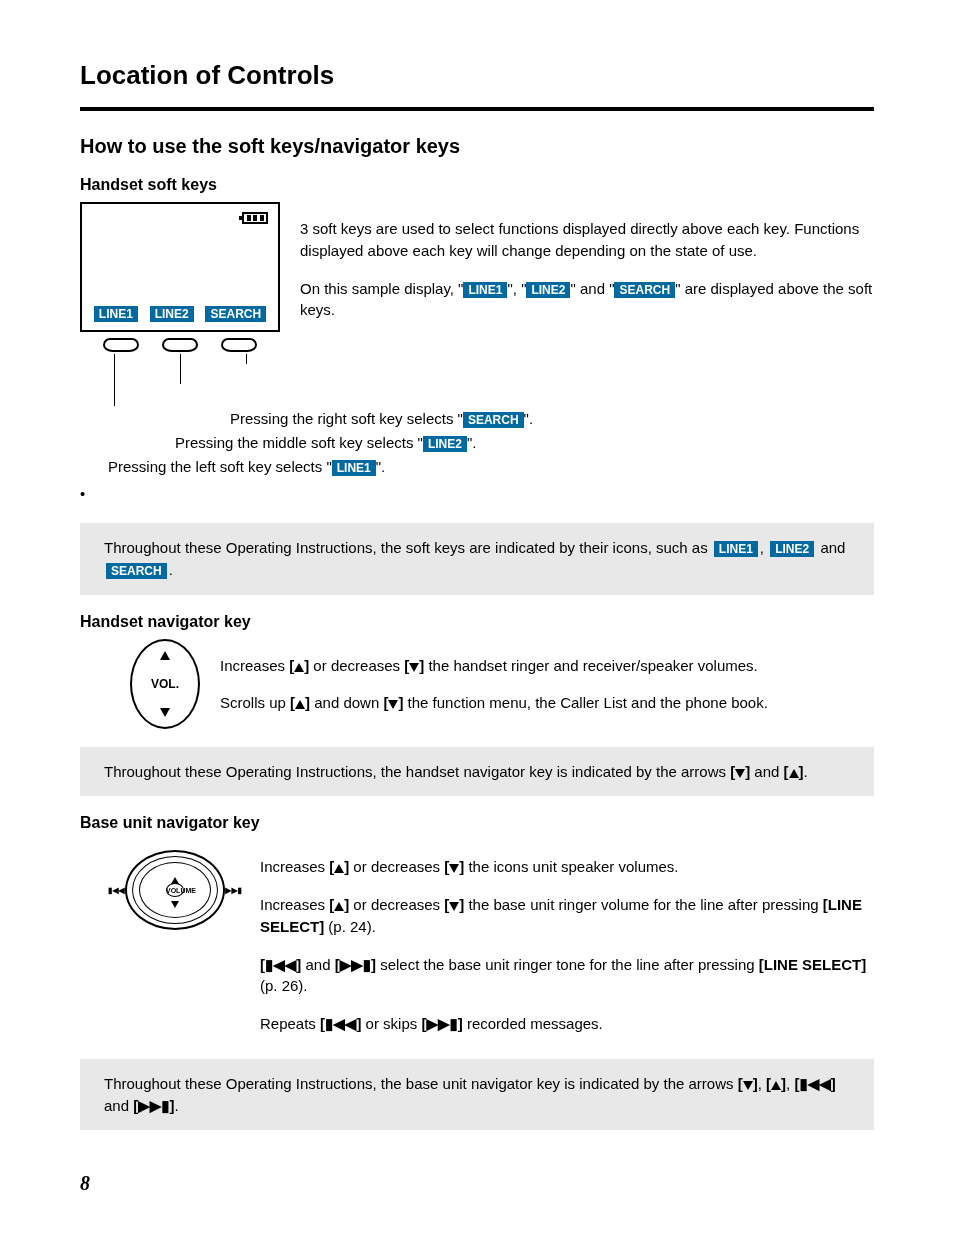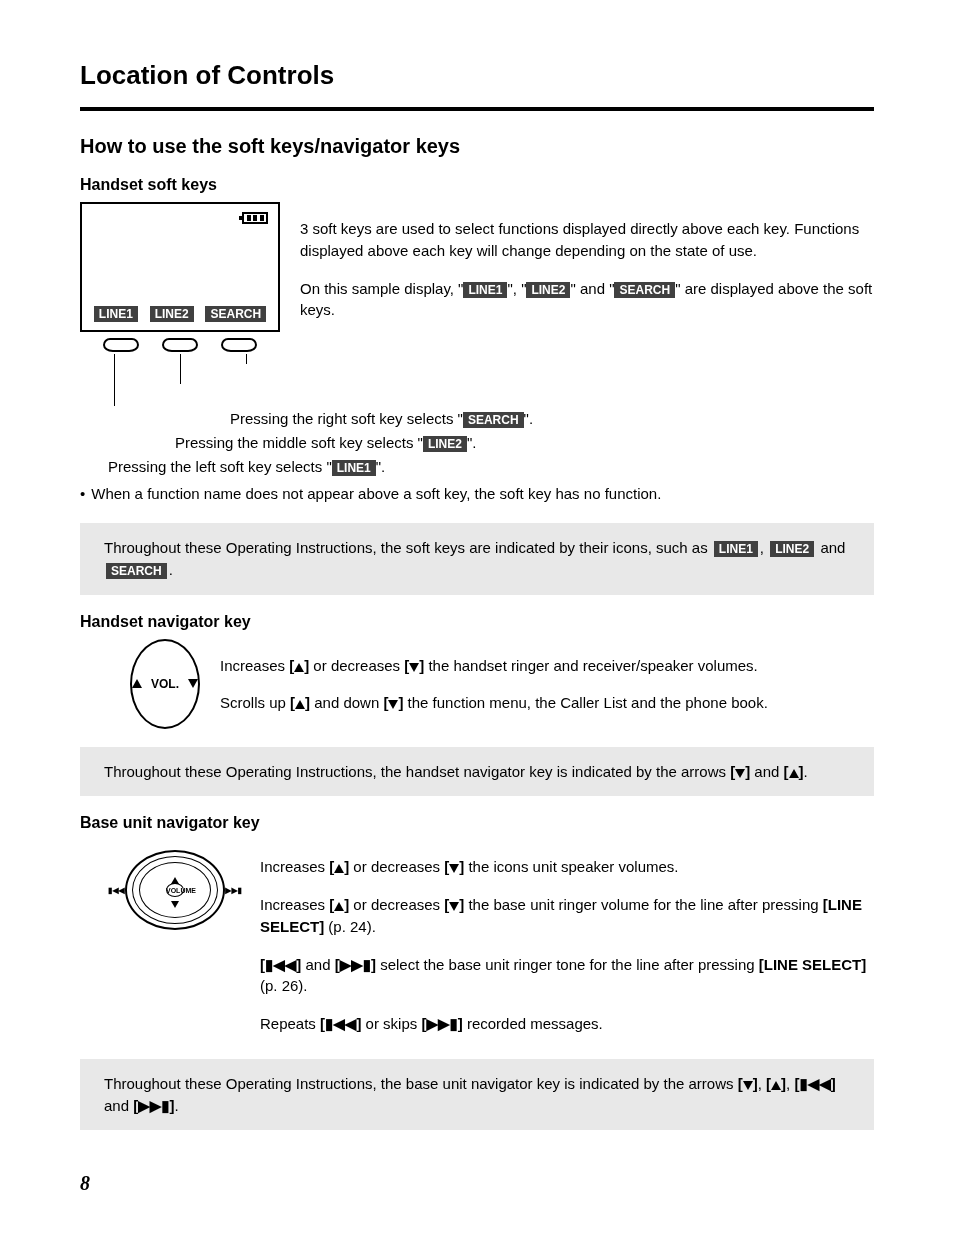"LINE1" .inv { background: #404040 -> #0369a1 }
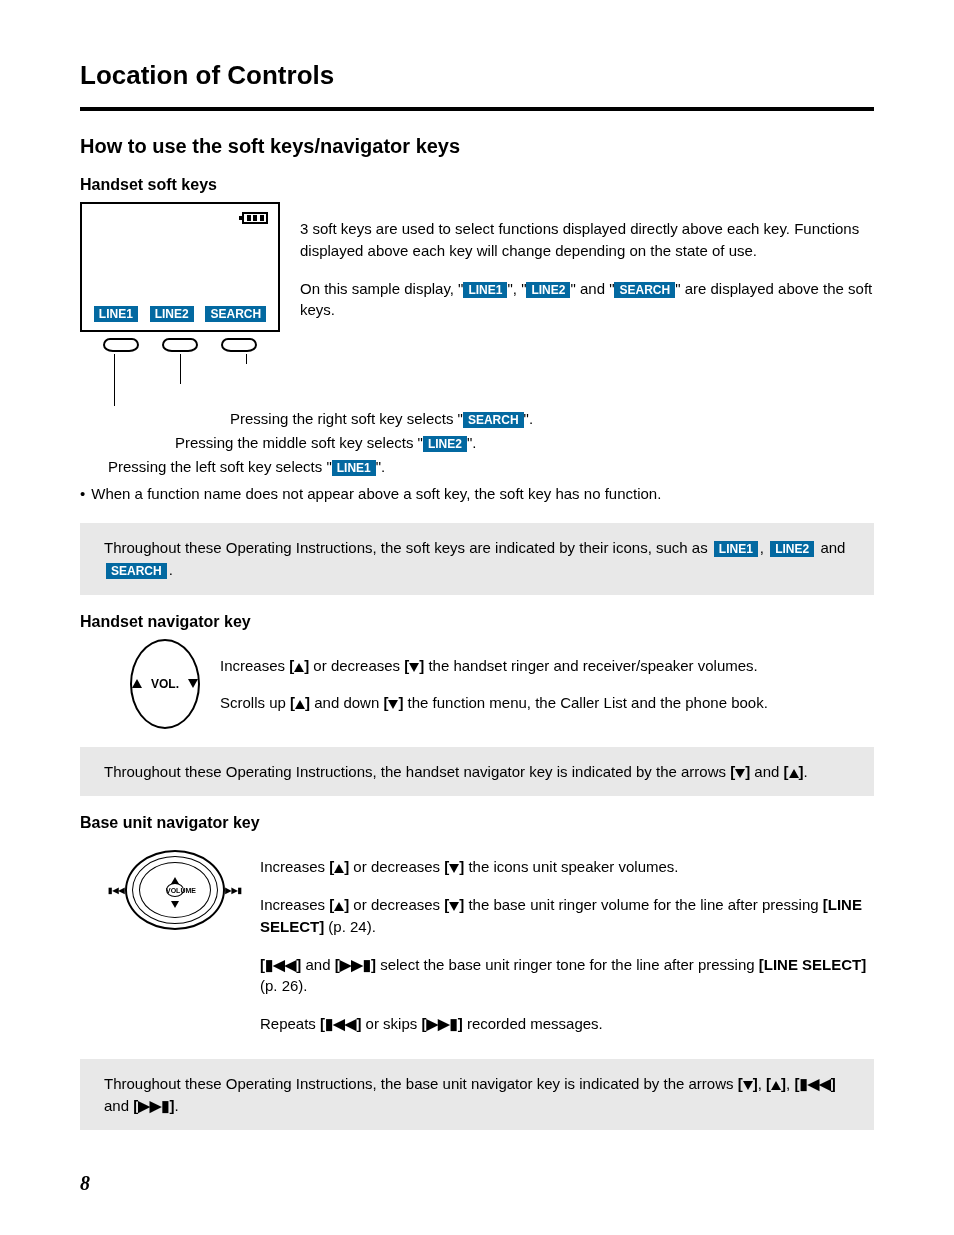"When a function name does" span { html: <span>When a function name does not appear above a soft key, the soft key has no function.</span> -> none }
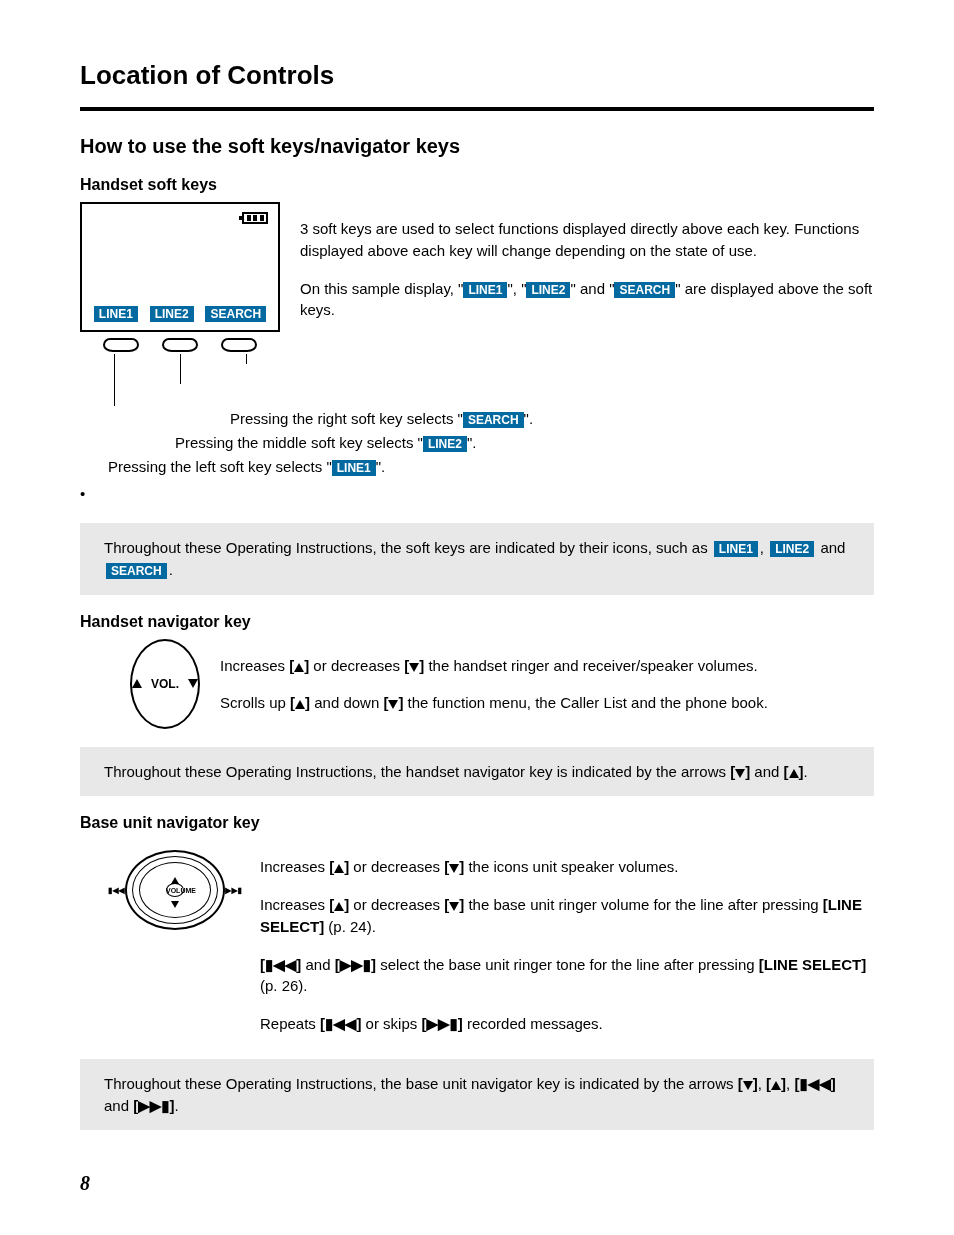"VOL." .nav-key { flex-direction: none -> column }
